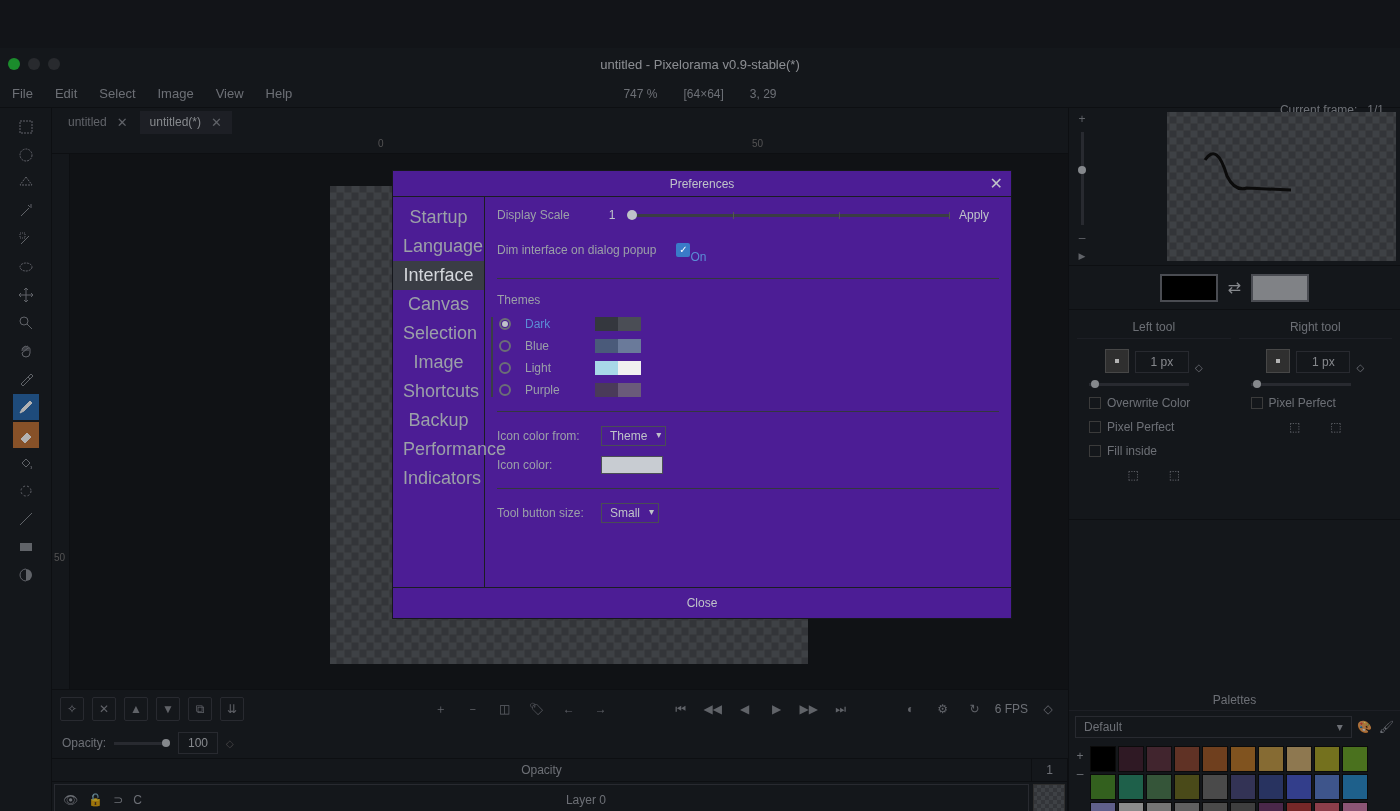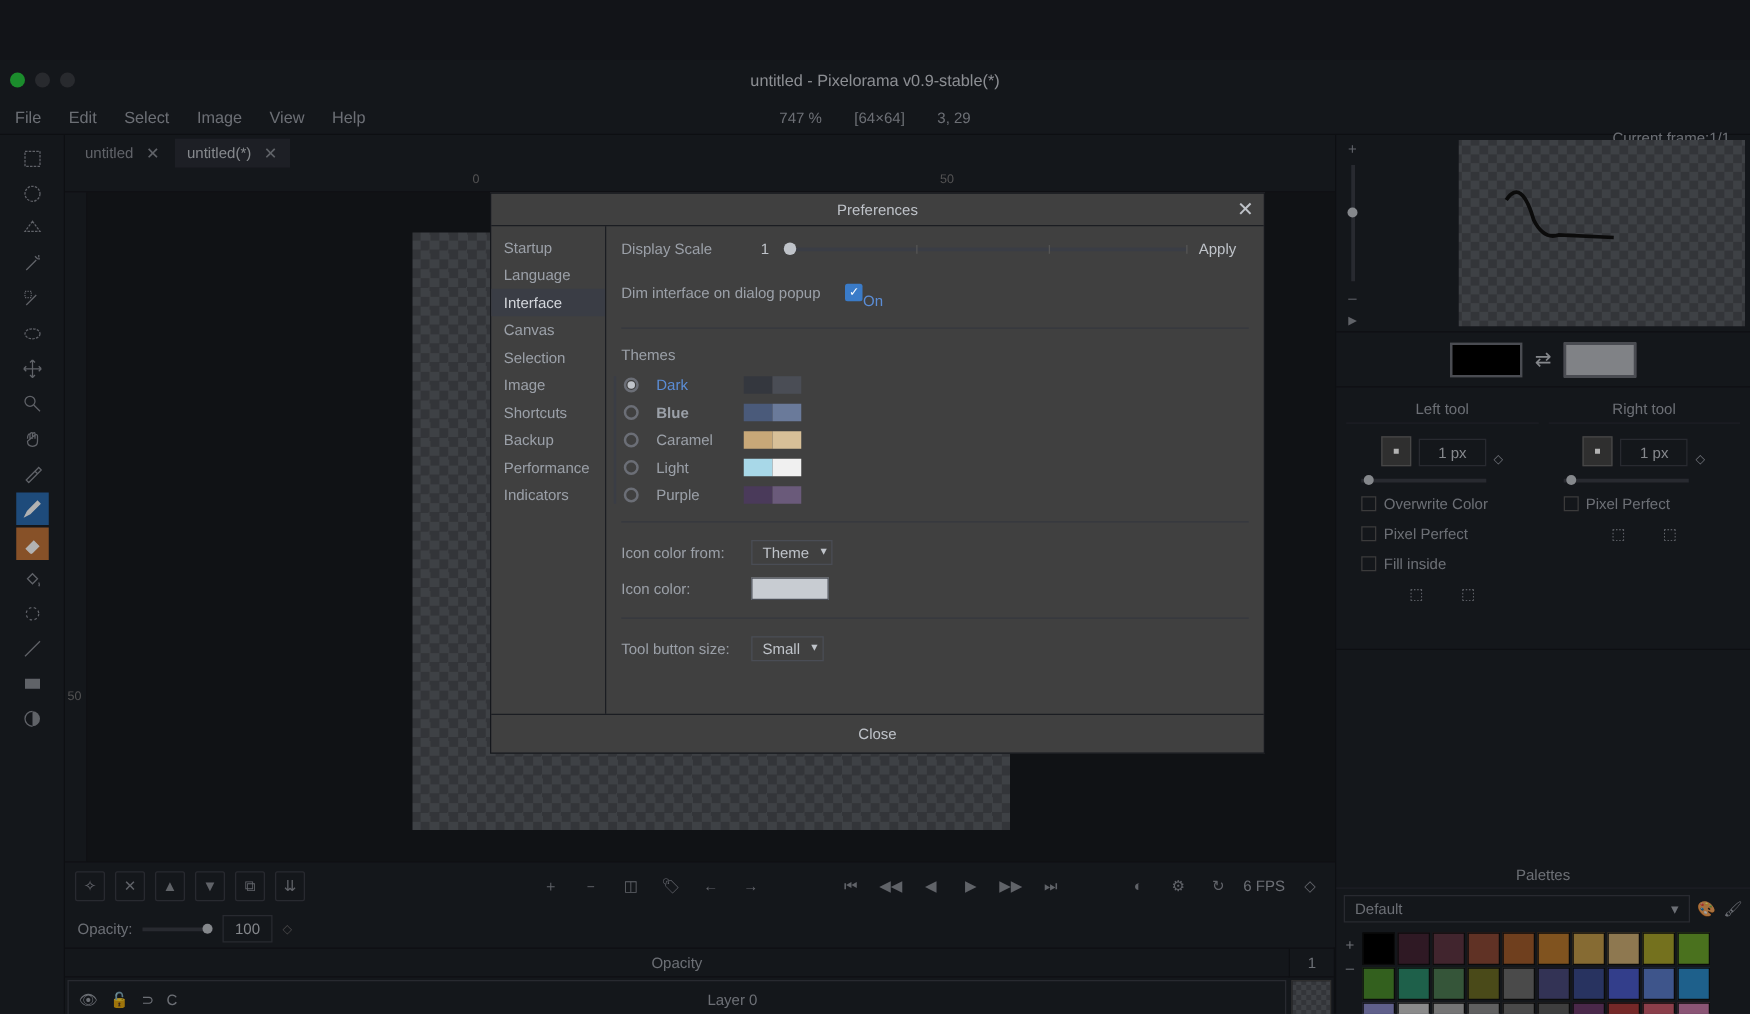"Current frame:" .menubar .right { gap: 0 -> 10px }
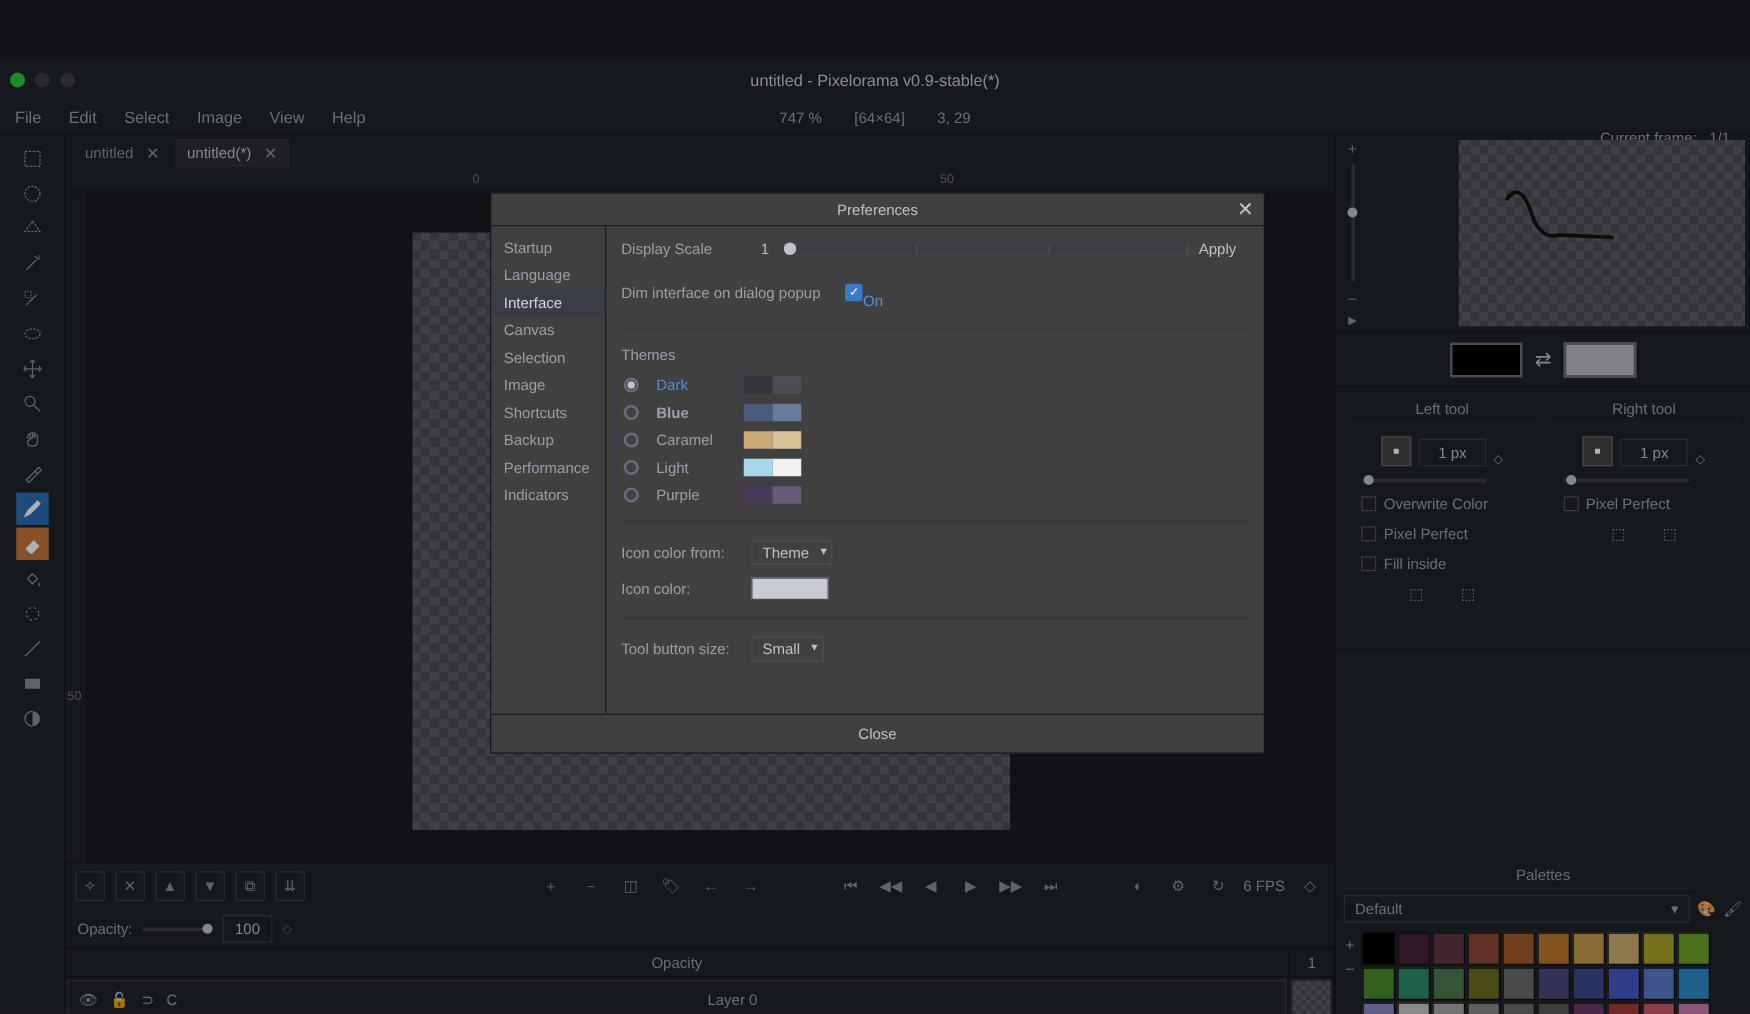"Preferences" .dialog { background: #404040 -> #4c1d95; top: 154px -> 170px }
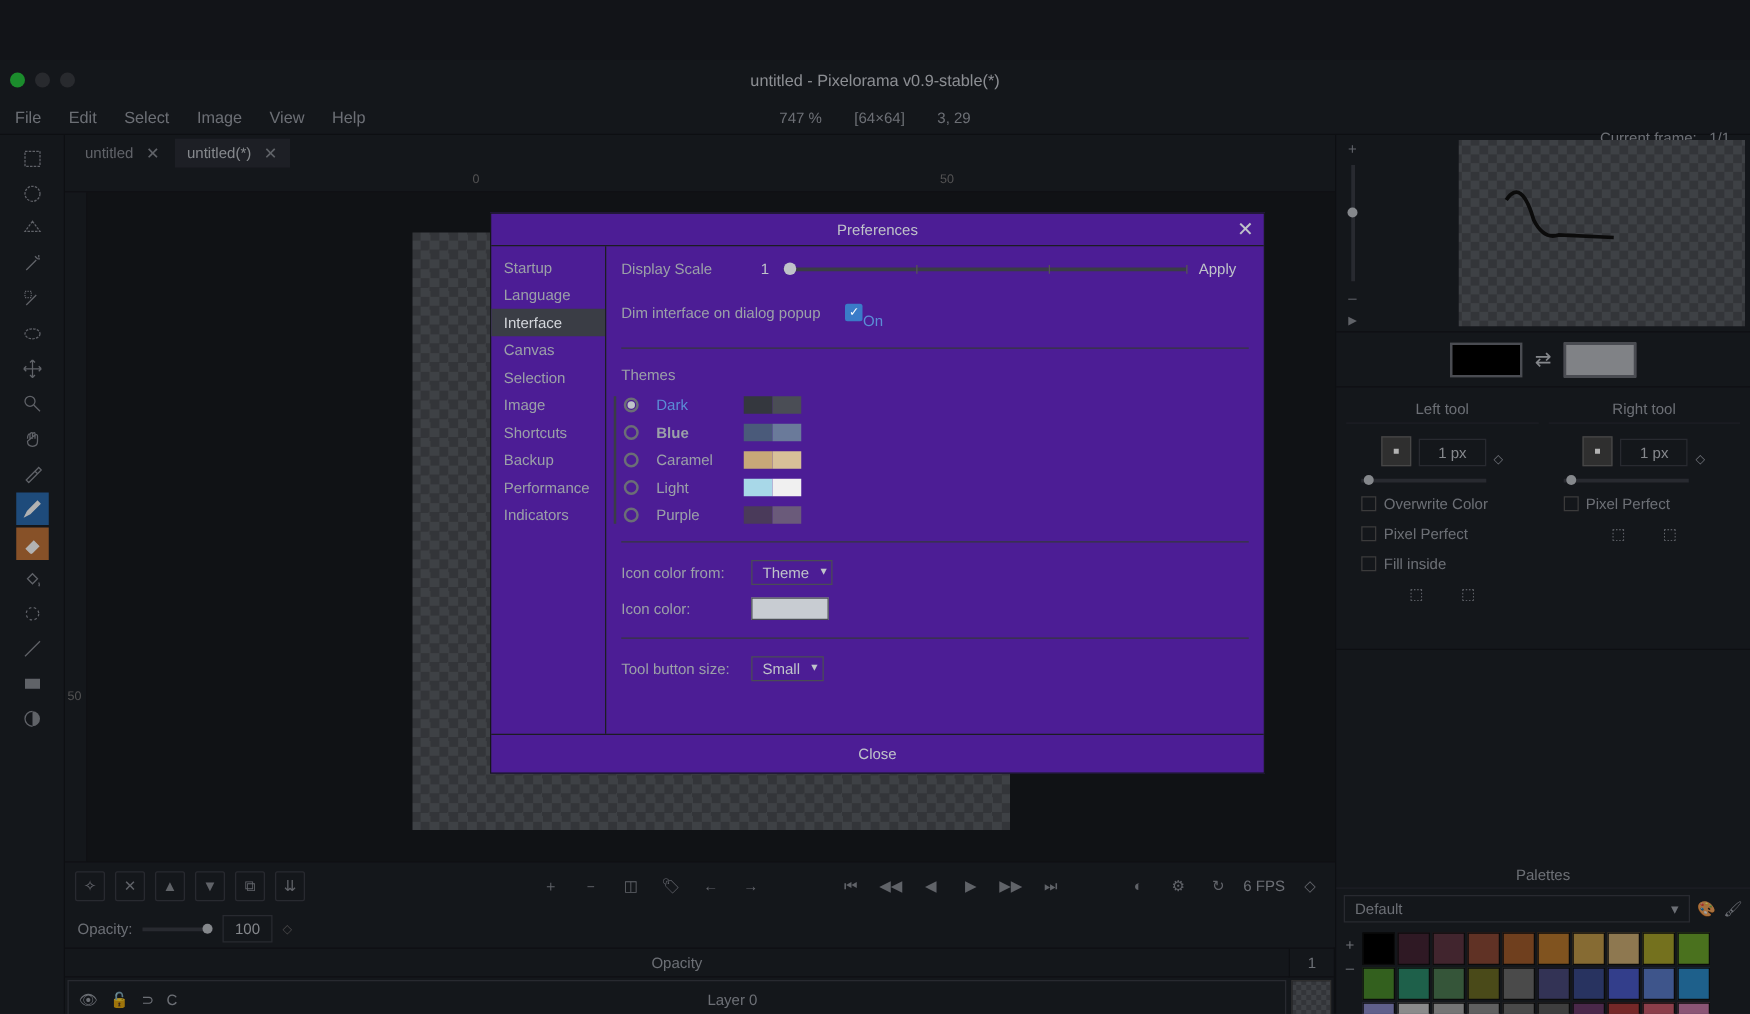"Startup" .dlg-side-item { font-size: 12px -> 18px; text-align: none -> center }
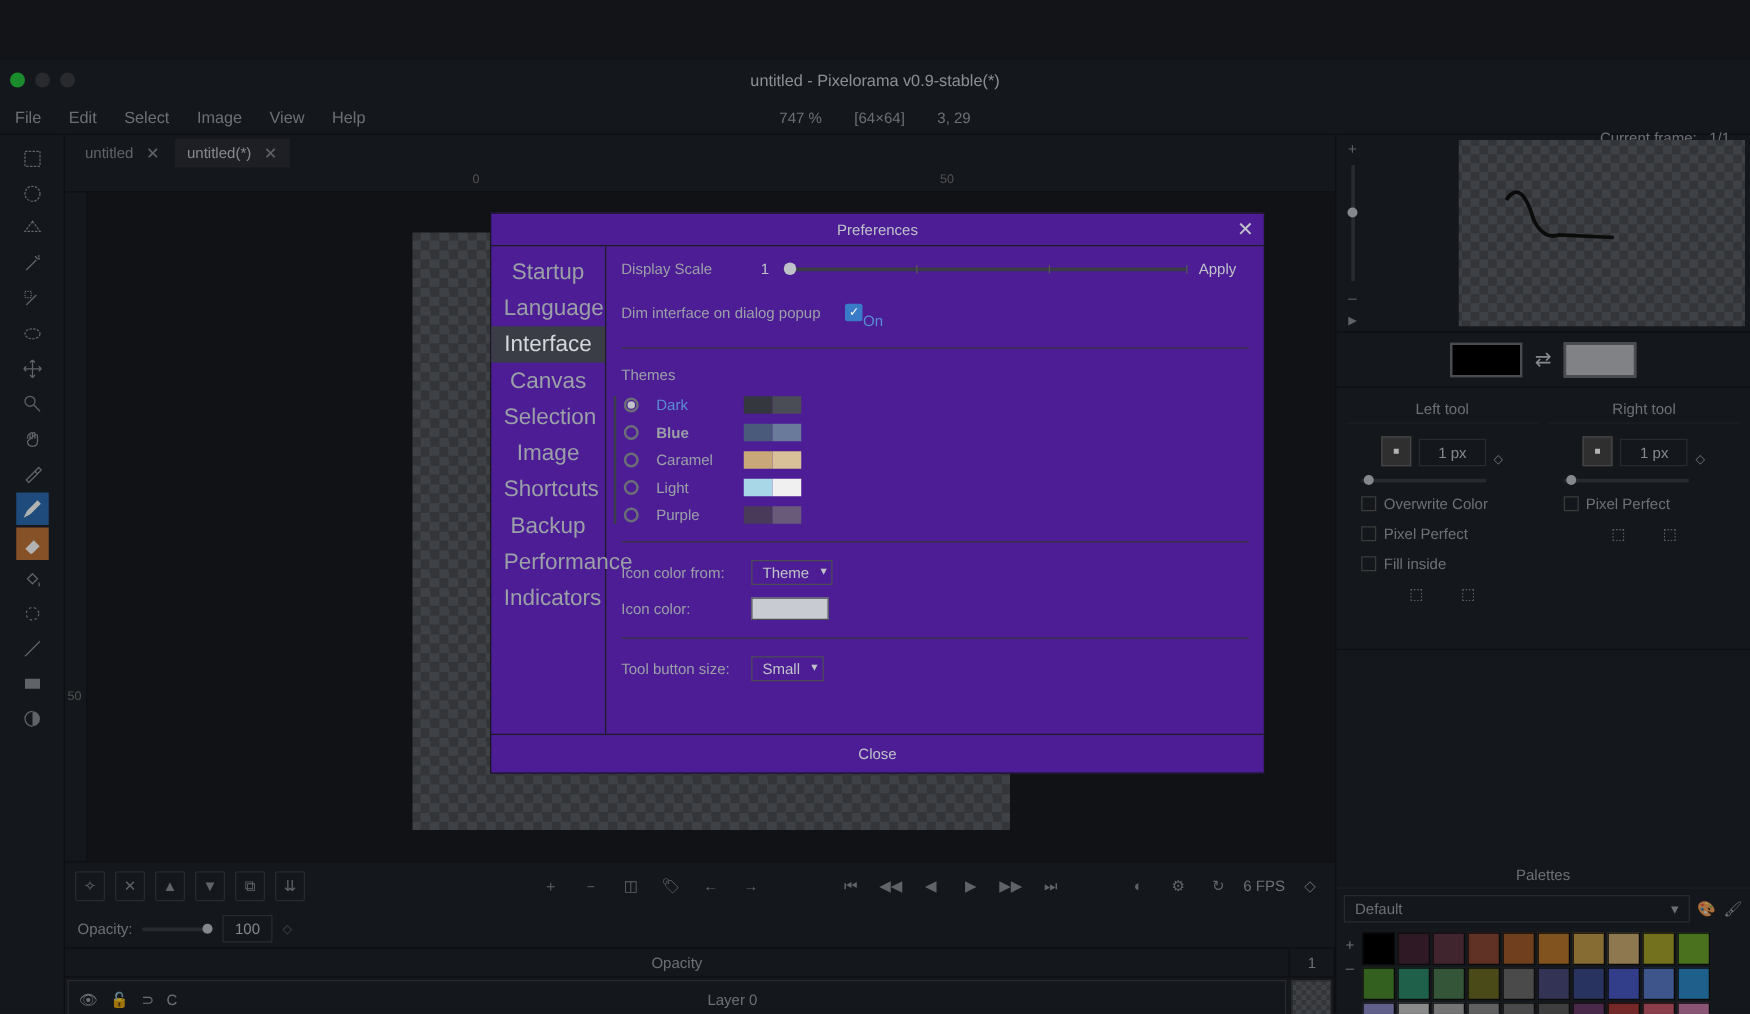"Blue" span { font-weight: bold -> none }
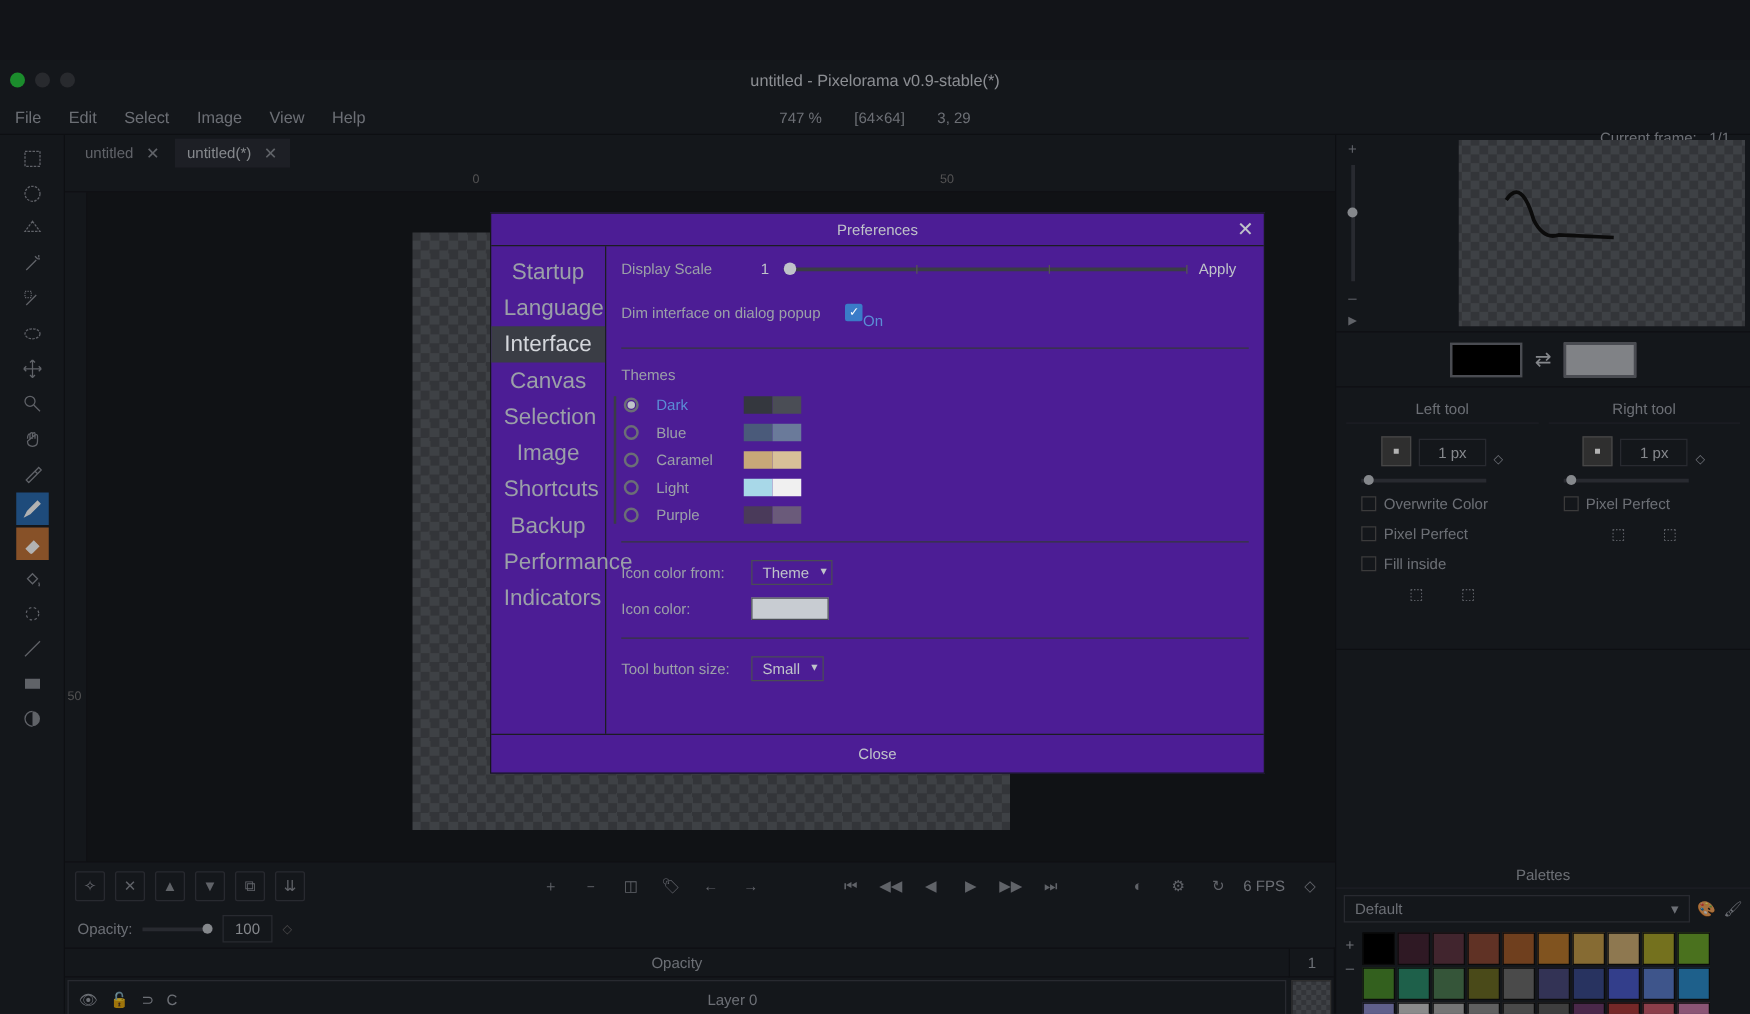"Caramel" div.theme-row { html: <div> <span></span> <span>Caramel</span> <span> <span></span> <span></span> </span> </div> -> none }
